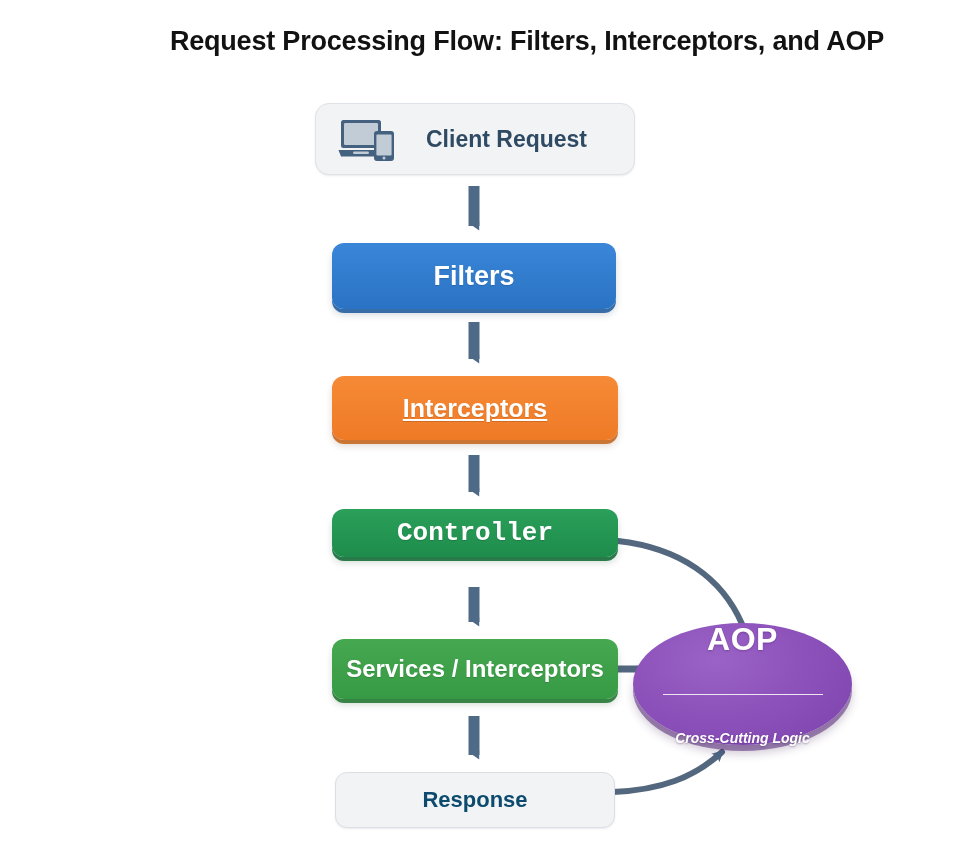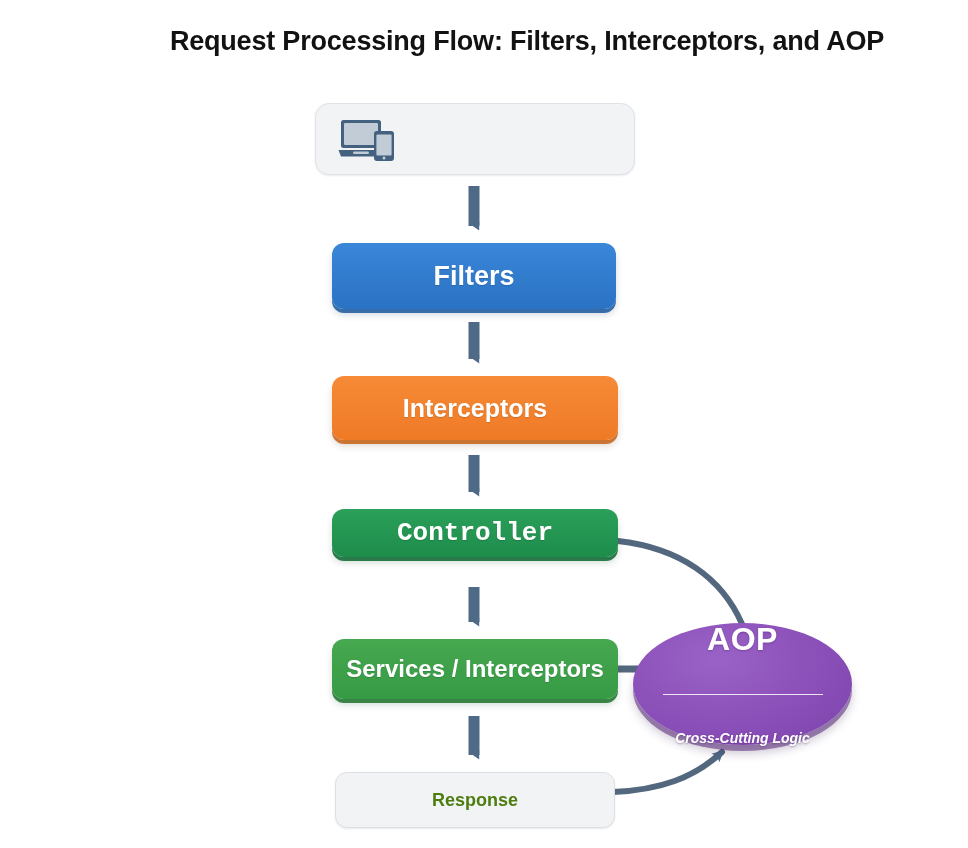"Client Request" span.label { html: none -> <span>Client Request</span> }
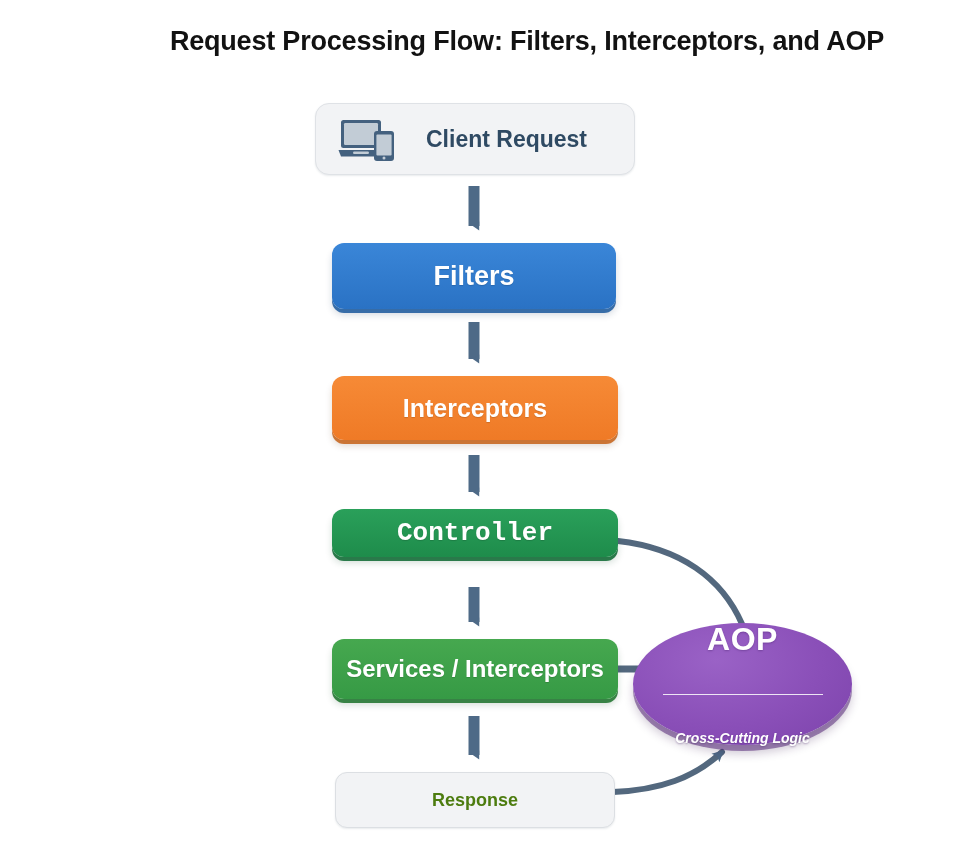"Interceptors" #node-interceptors .label { text-decoration: none -> underline }
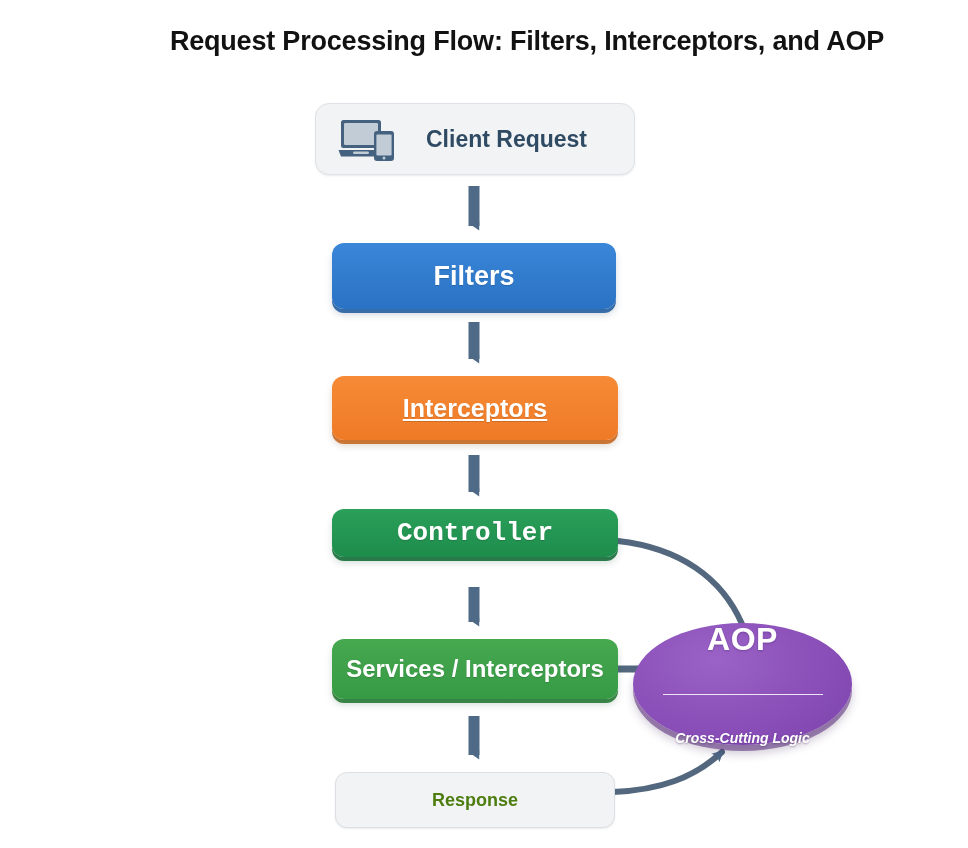"Response" #node-response .label { color: #4d7c0f -> #0c4a6e; font-size: 18px -> 22px }
